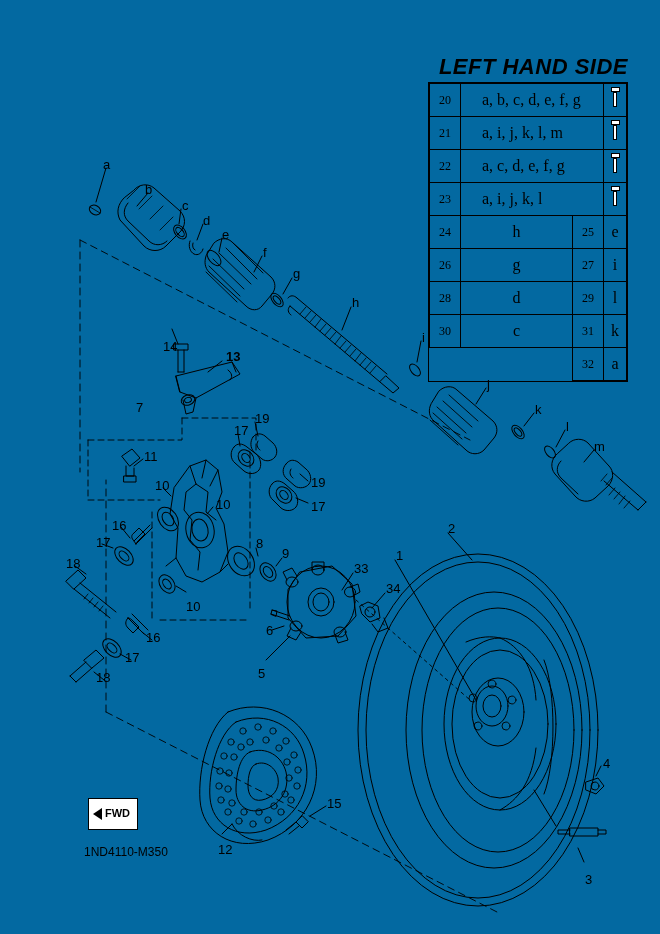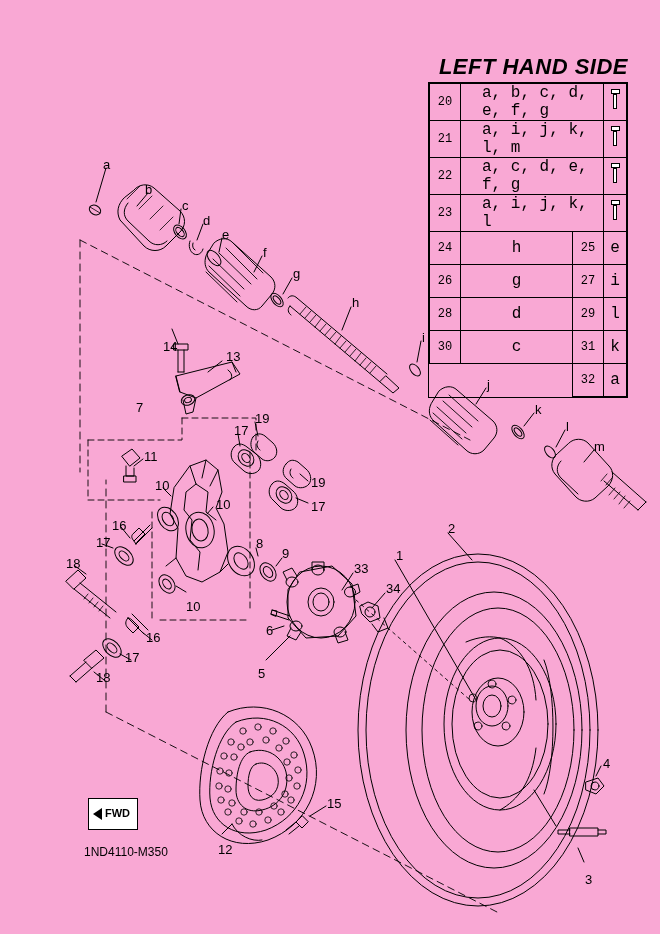"LEFT HAND SIDE" #page { background: #f9a8d4 -> #0369a1 }
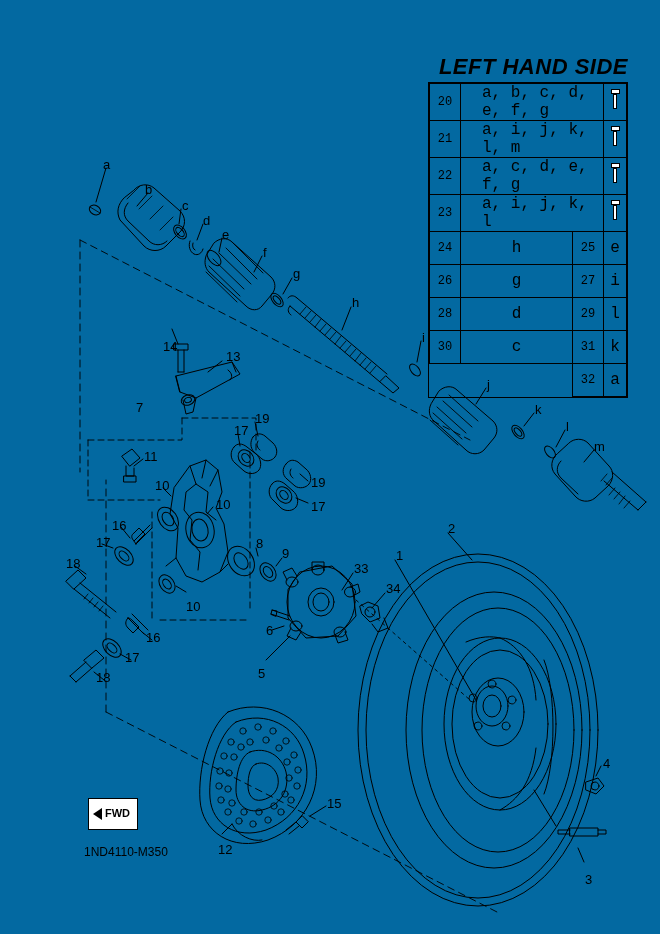"20" #legend td { font-family: Liberation Mono, monospace -> Liberation Serif, serif }
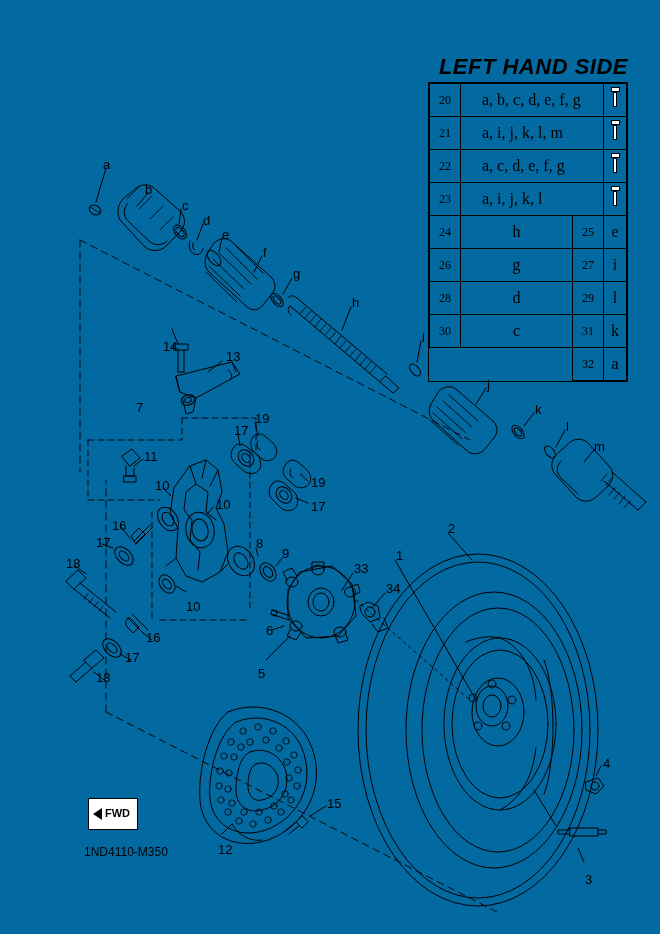"13" div.lbl { font-weight: none -> bold }
